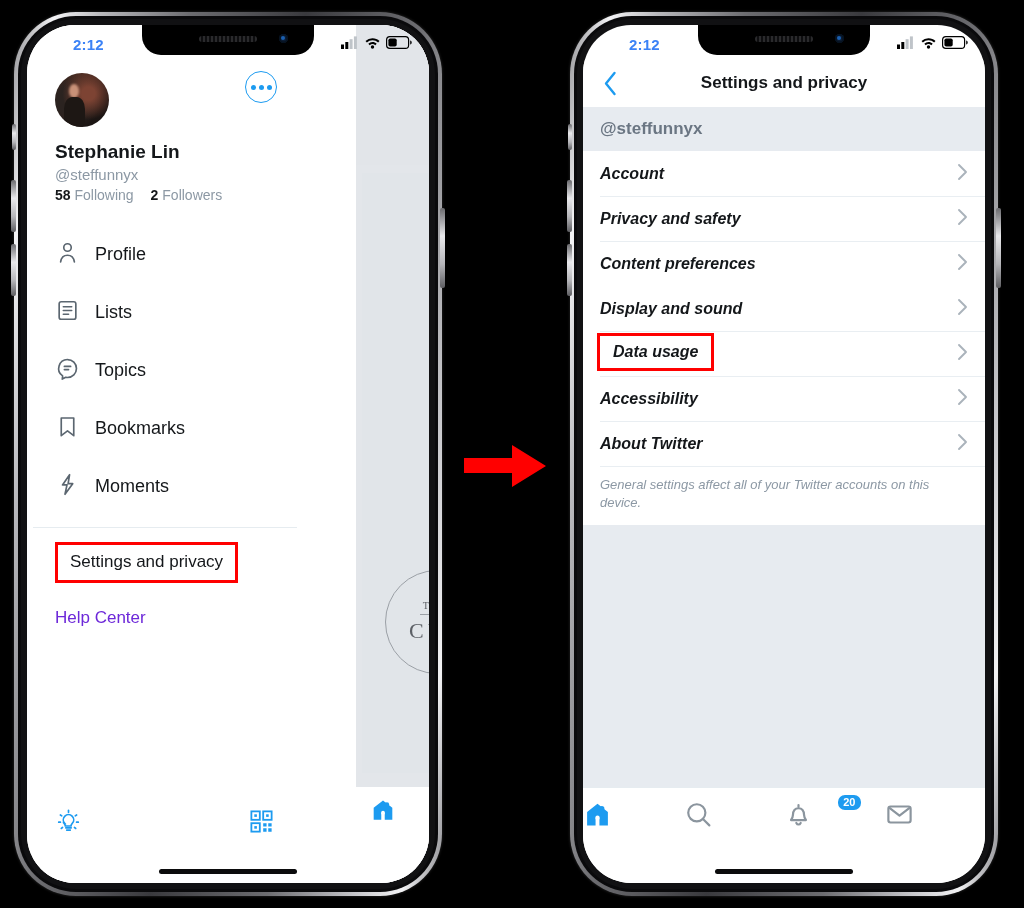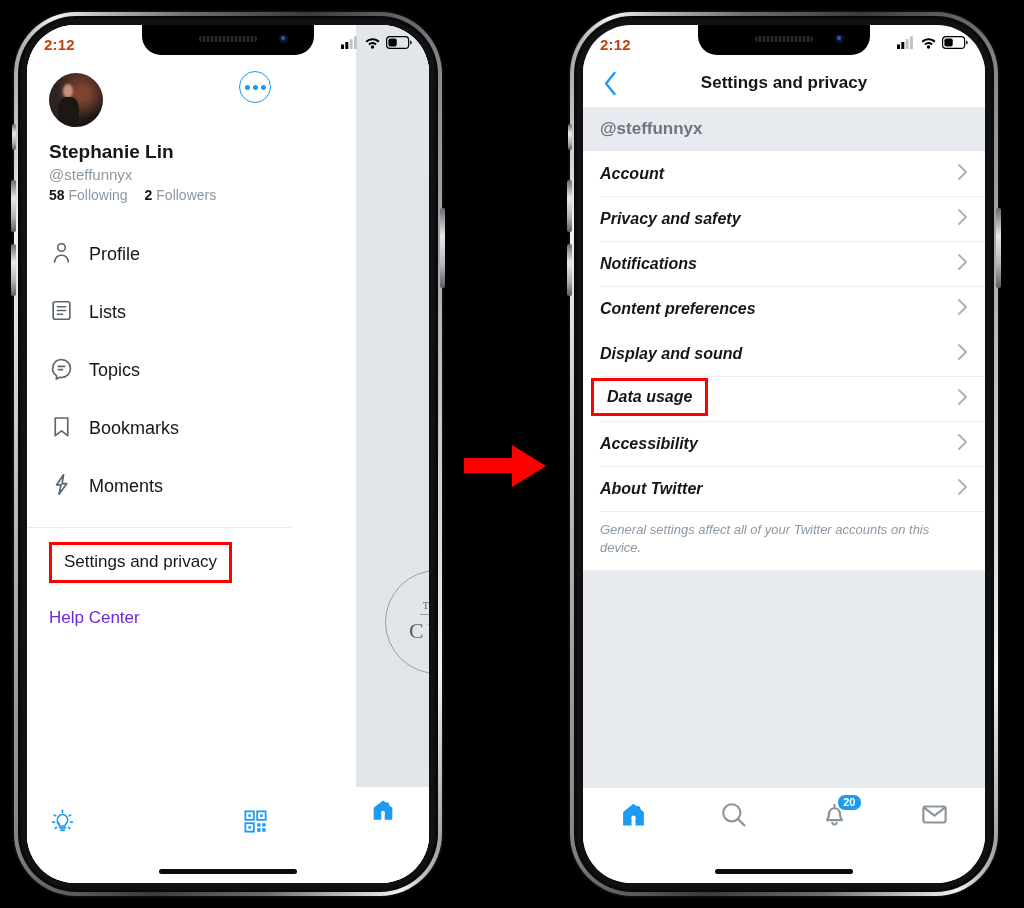"2:12" .clock { color: #c2410c -> #3b82f6; margin-left: none -> 29px }
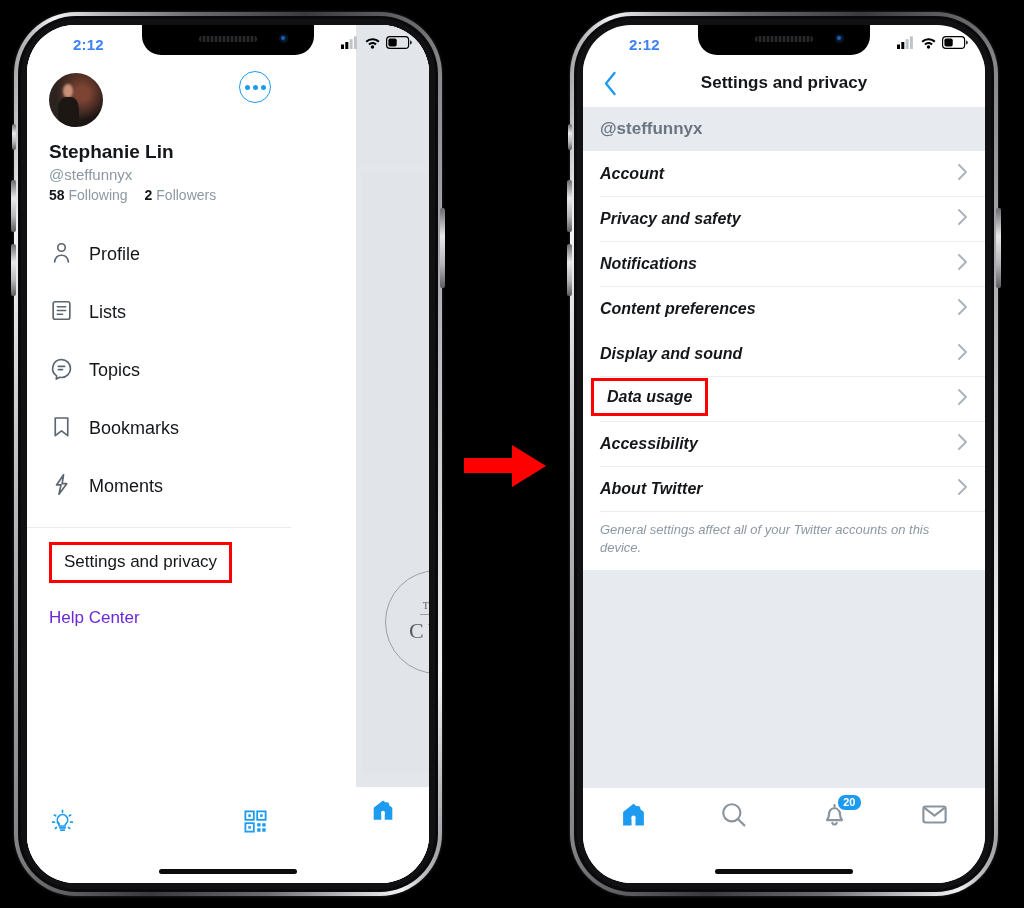"Stephanie Lin" .drawer { left: 0 -> 6px }
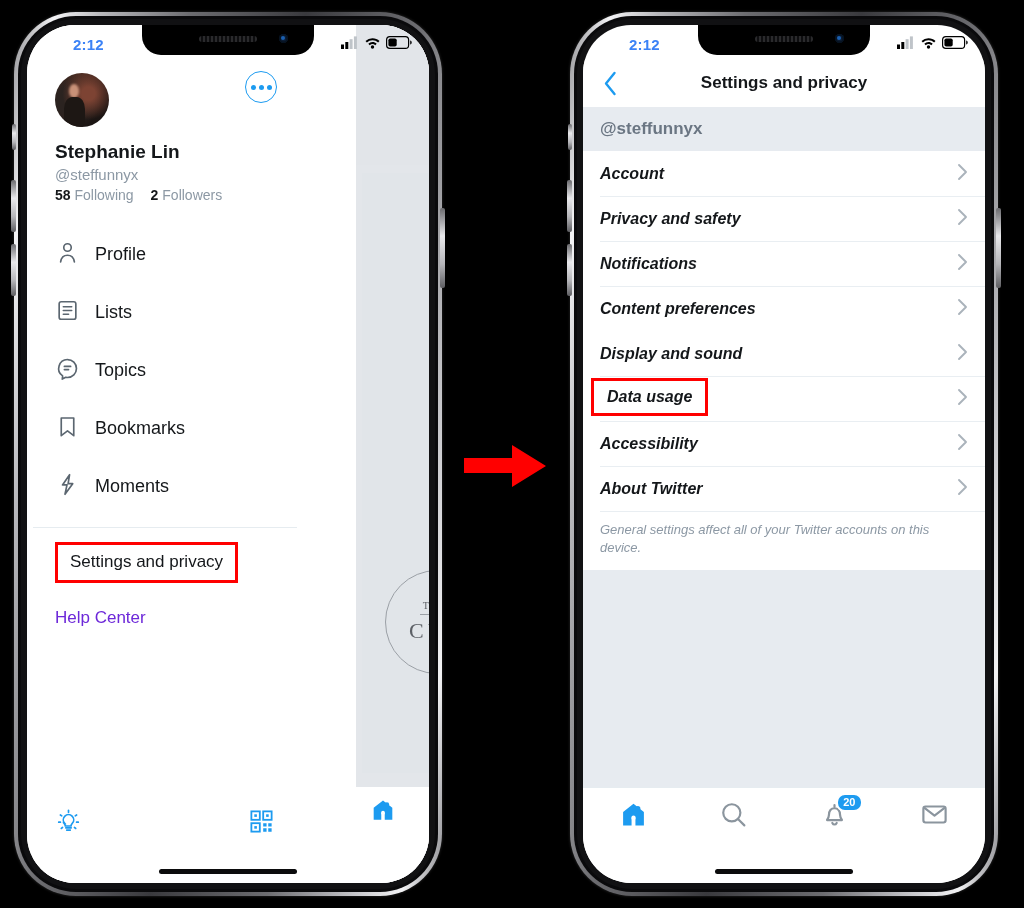"Notifications" div.row { html: <div> <span>Notifications</span> <span><svg> <path></path> </svg></span> </div> -> none }
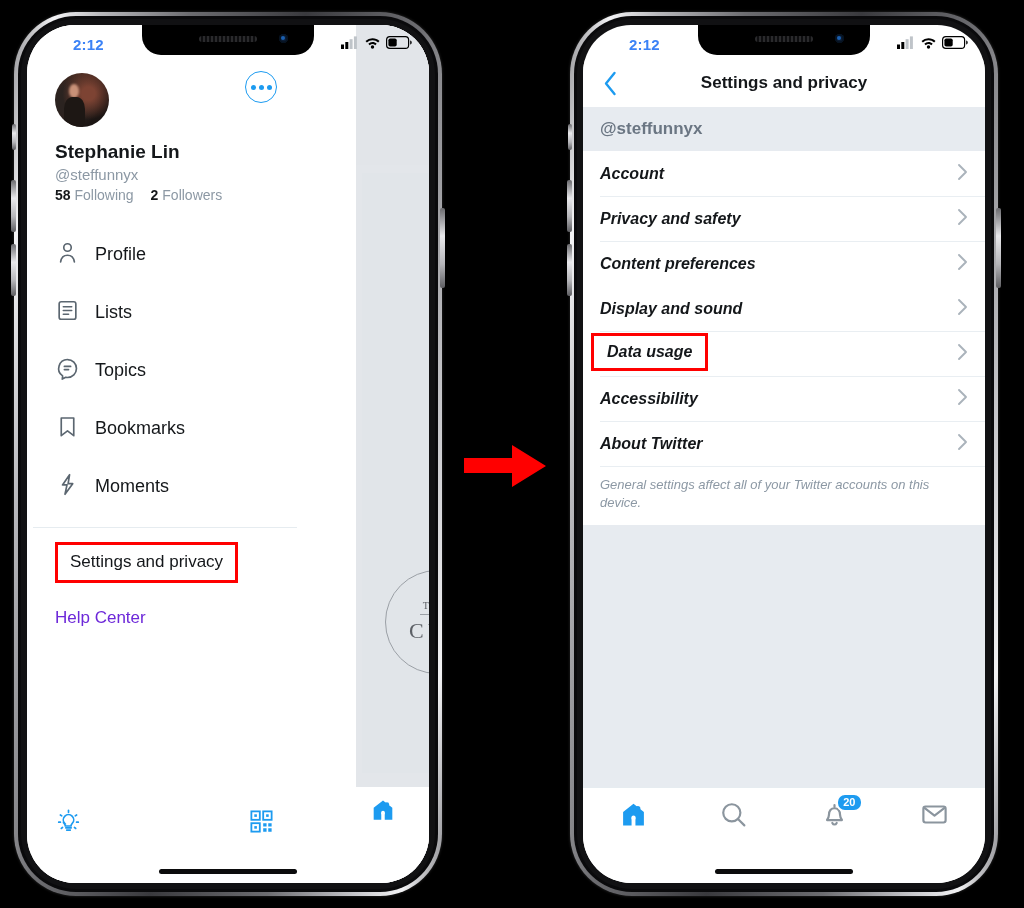"Data usage" .row-red .redbox { left: 8px -> 14px }
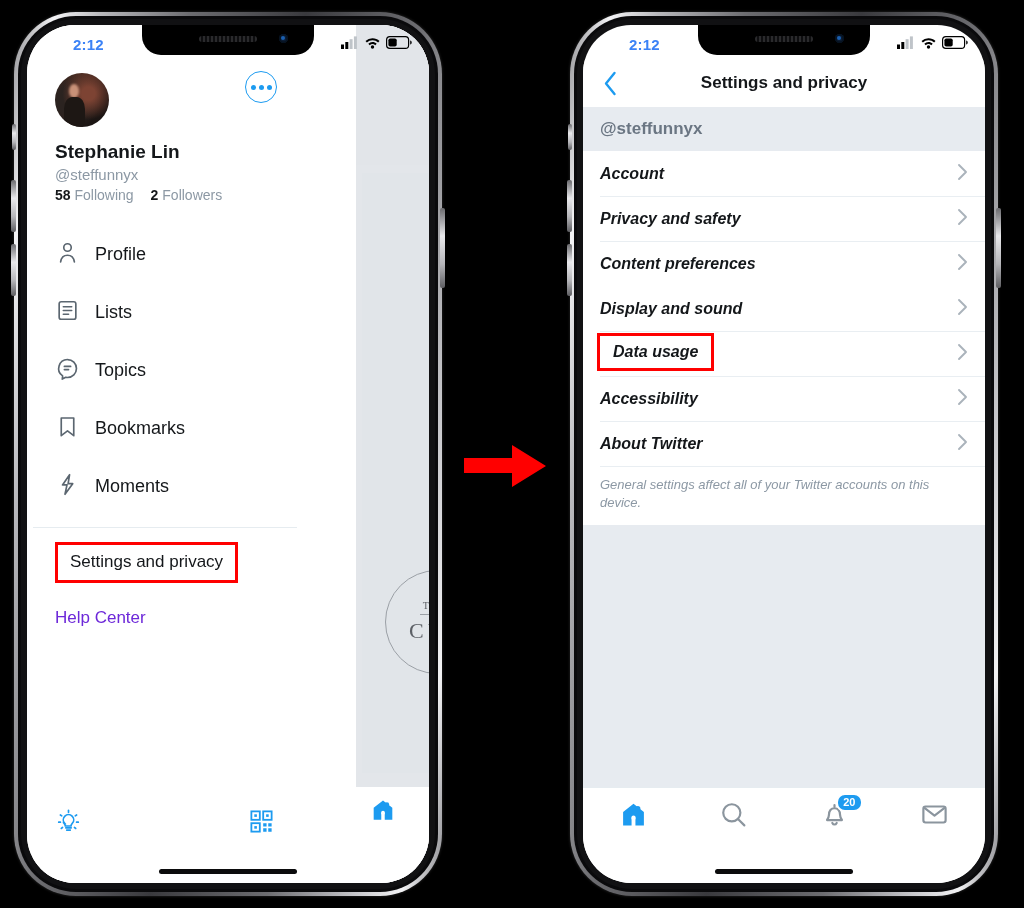"20" .tab { justify-content: center -> none }
